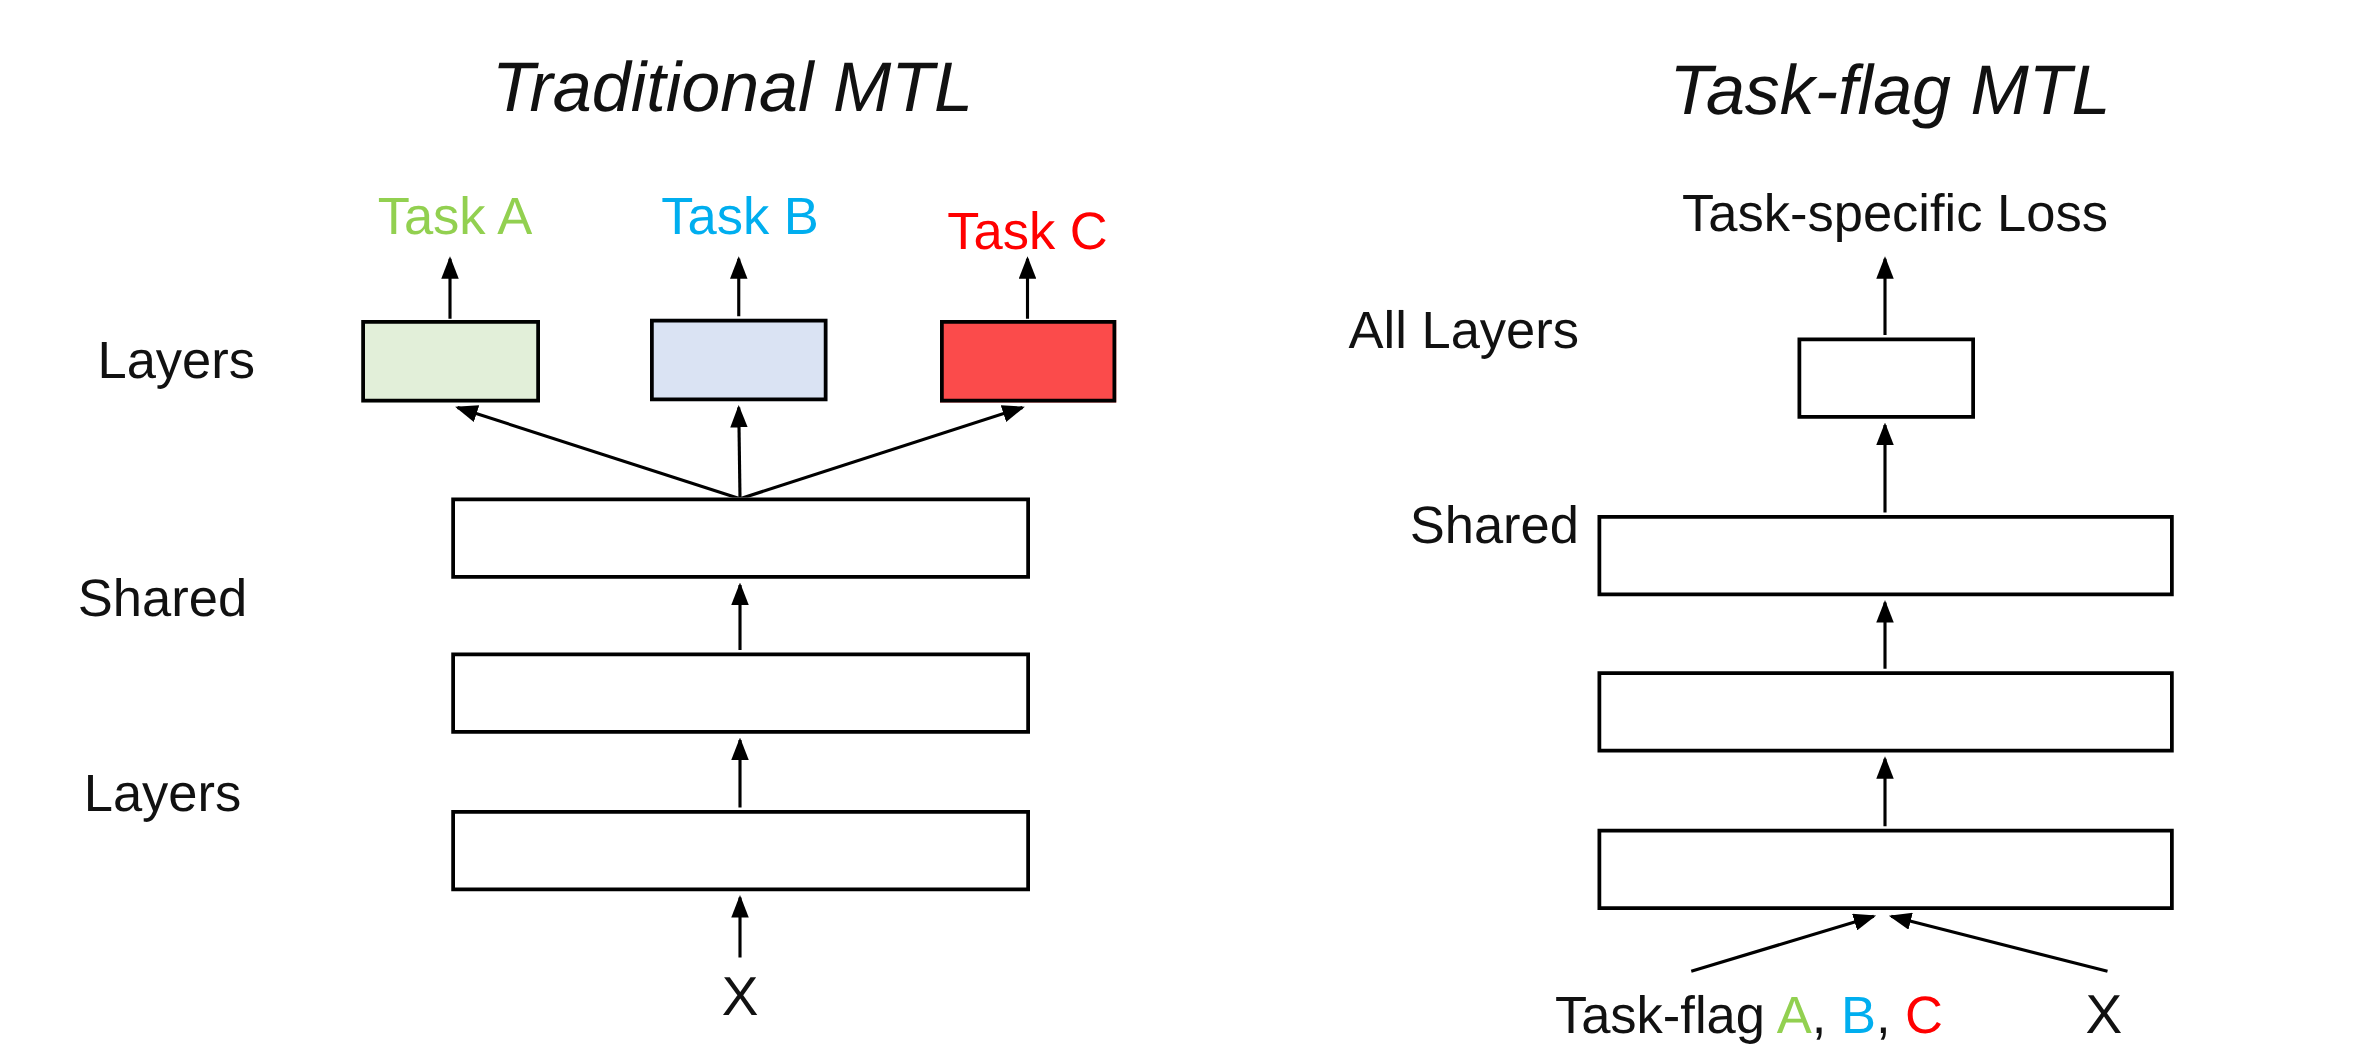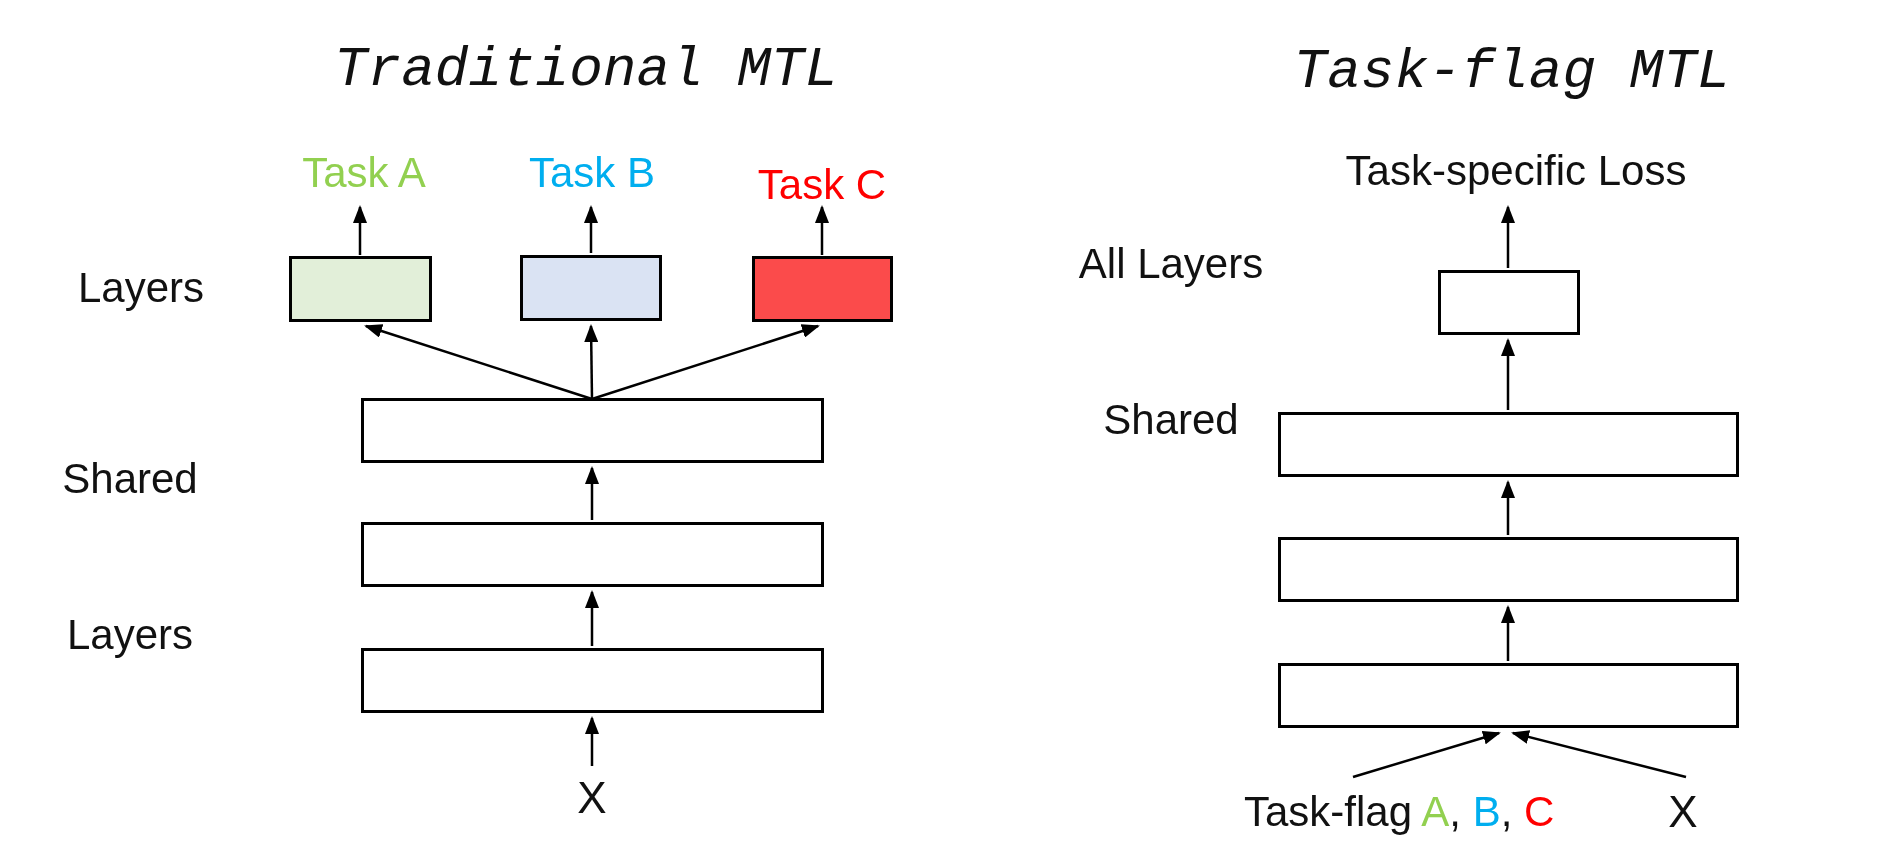"Traditional MTL" .title { font-family: Liberation Mono, monospace -> none }
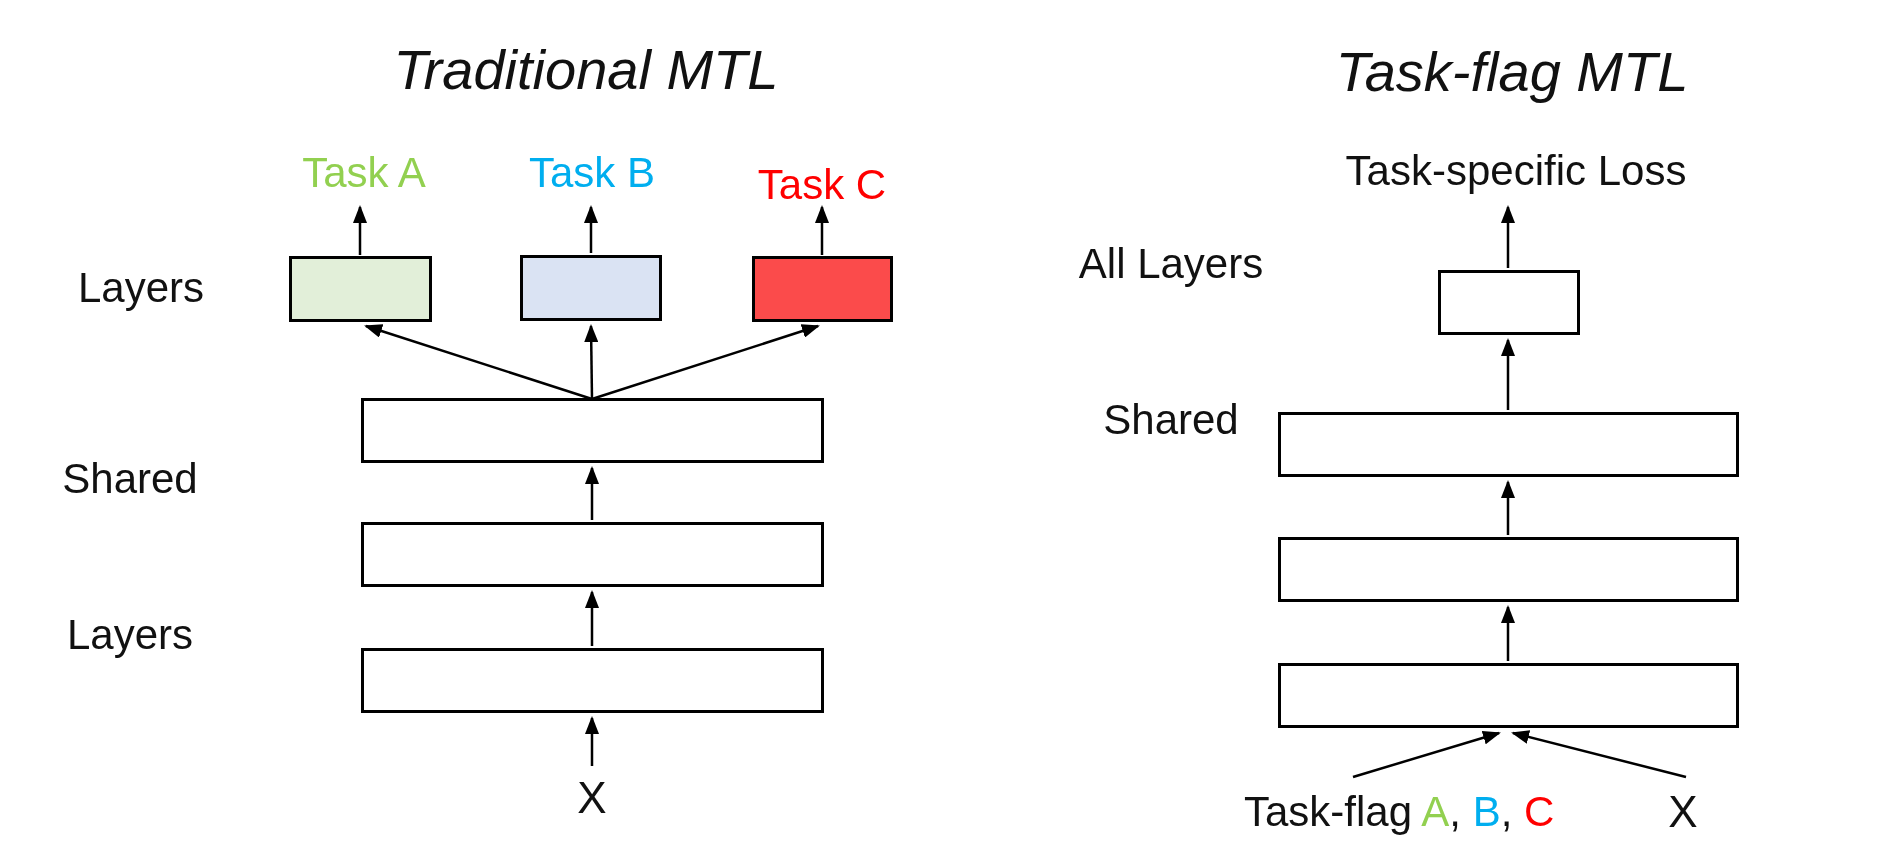"All Layers" div.label { text-align: none -> right }
